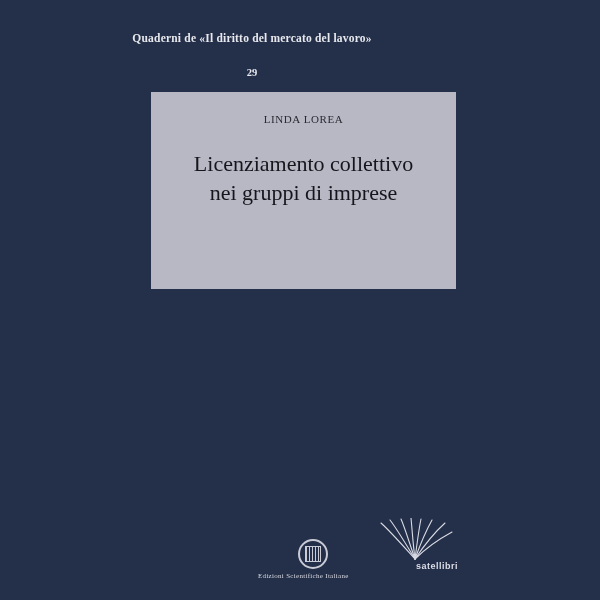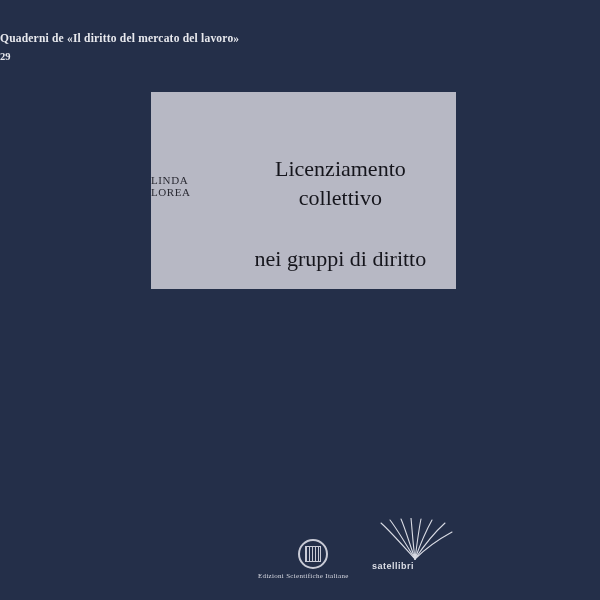"Quaderni de «Il diritto del" .series-block { text-align: left -> center }
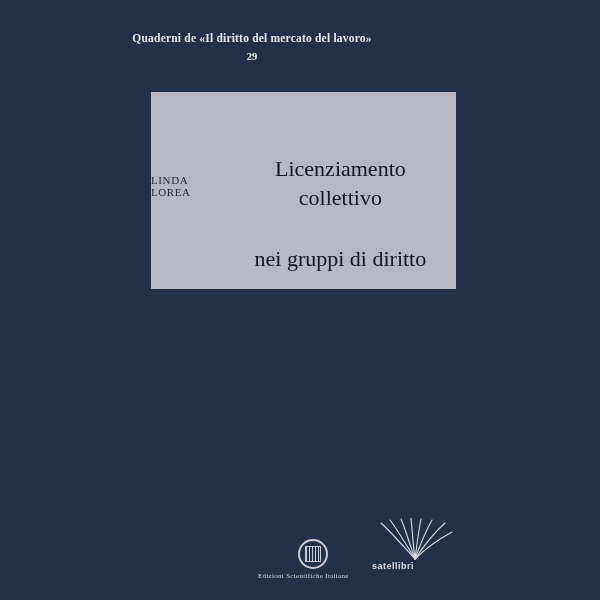"29" .series-number { margin-top: 4px -> 20px }
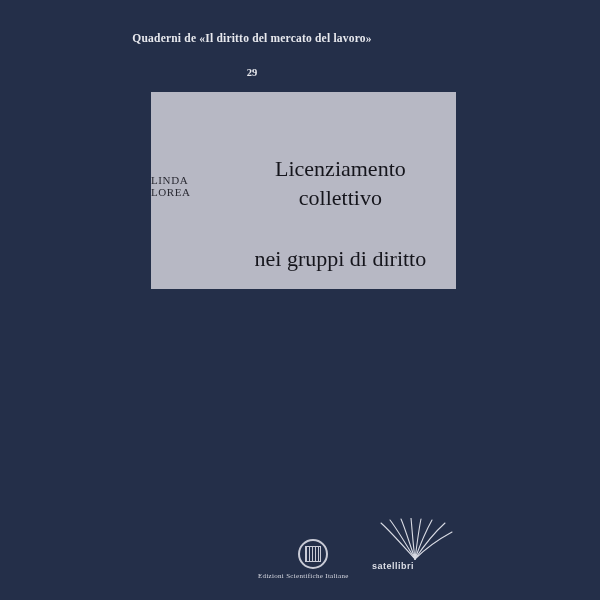"LINDA LOREА" .title-panel { flex-direction: row -> column; padding-top: 14px -> 21px }
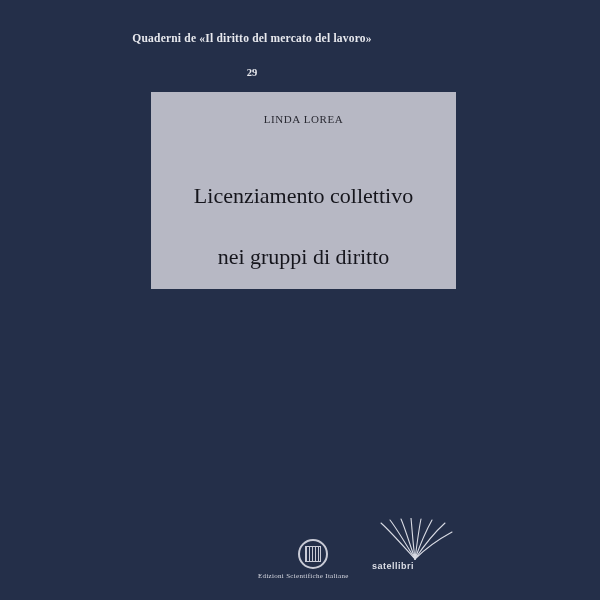"Licenziamento collettivo" .book-title span { margin-top: 32px -> none }
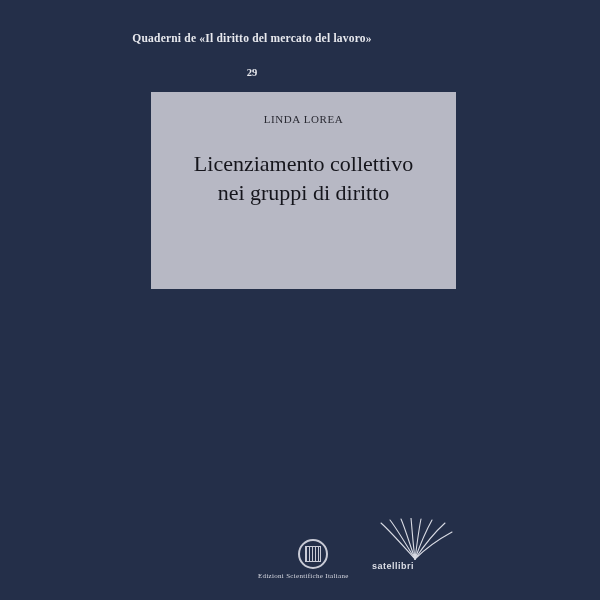"nei gruppi di diritto" span { text: diritto -> imprese }
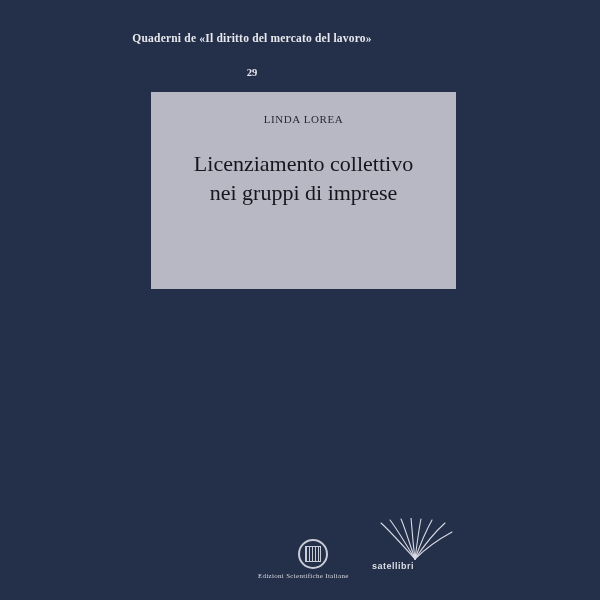"satellibri" .satellibri-logo { text-align: left -> right }
